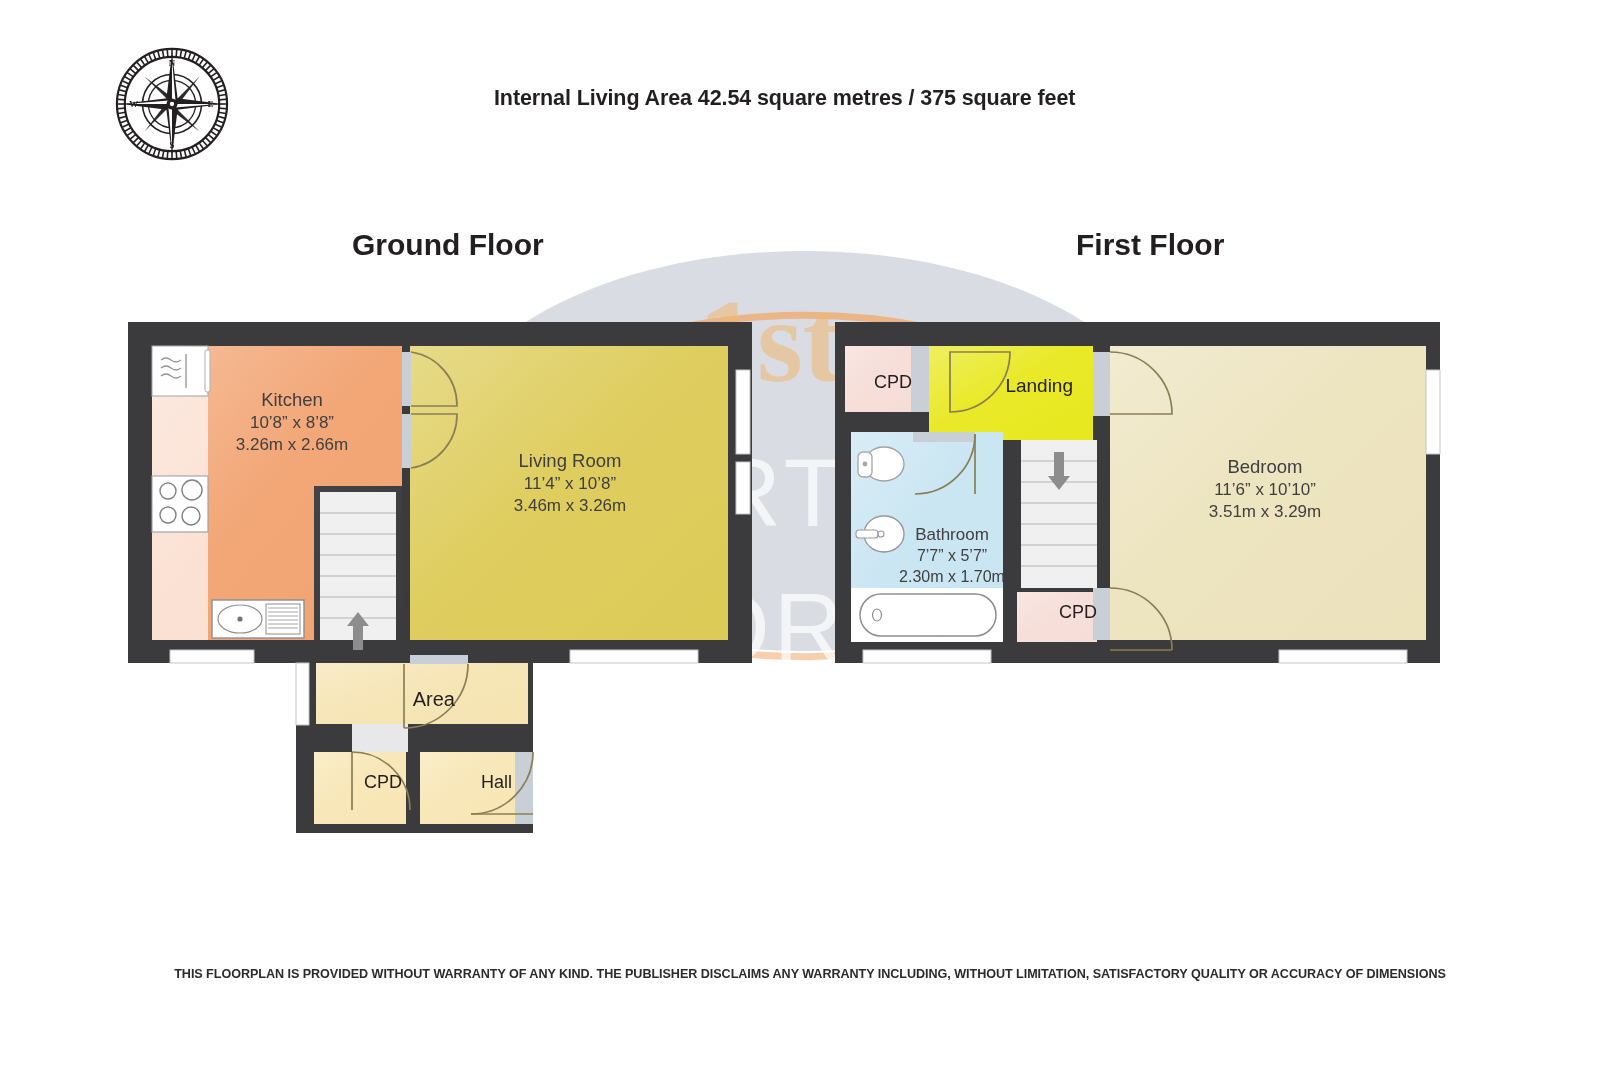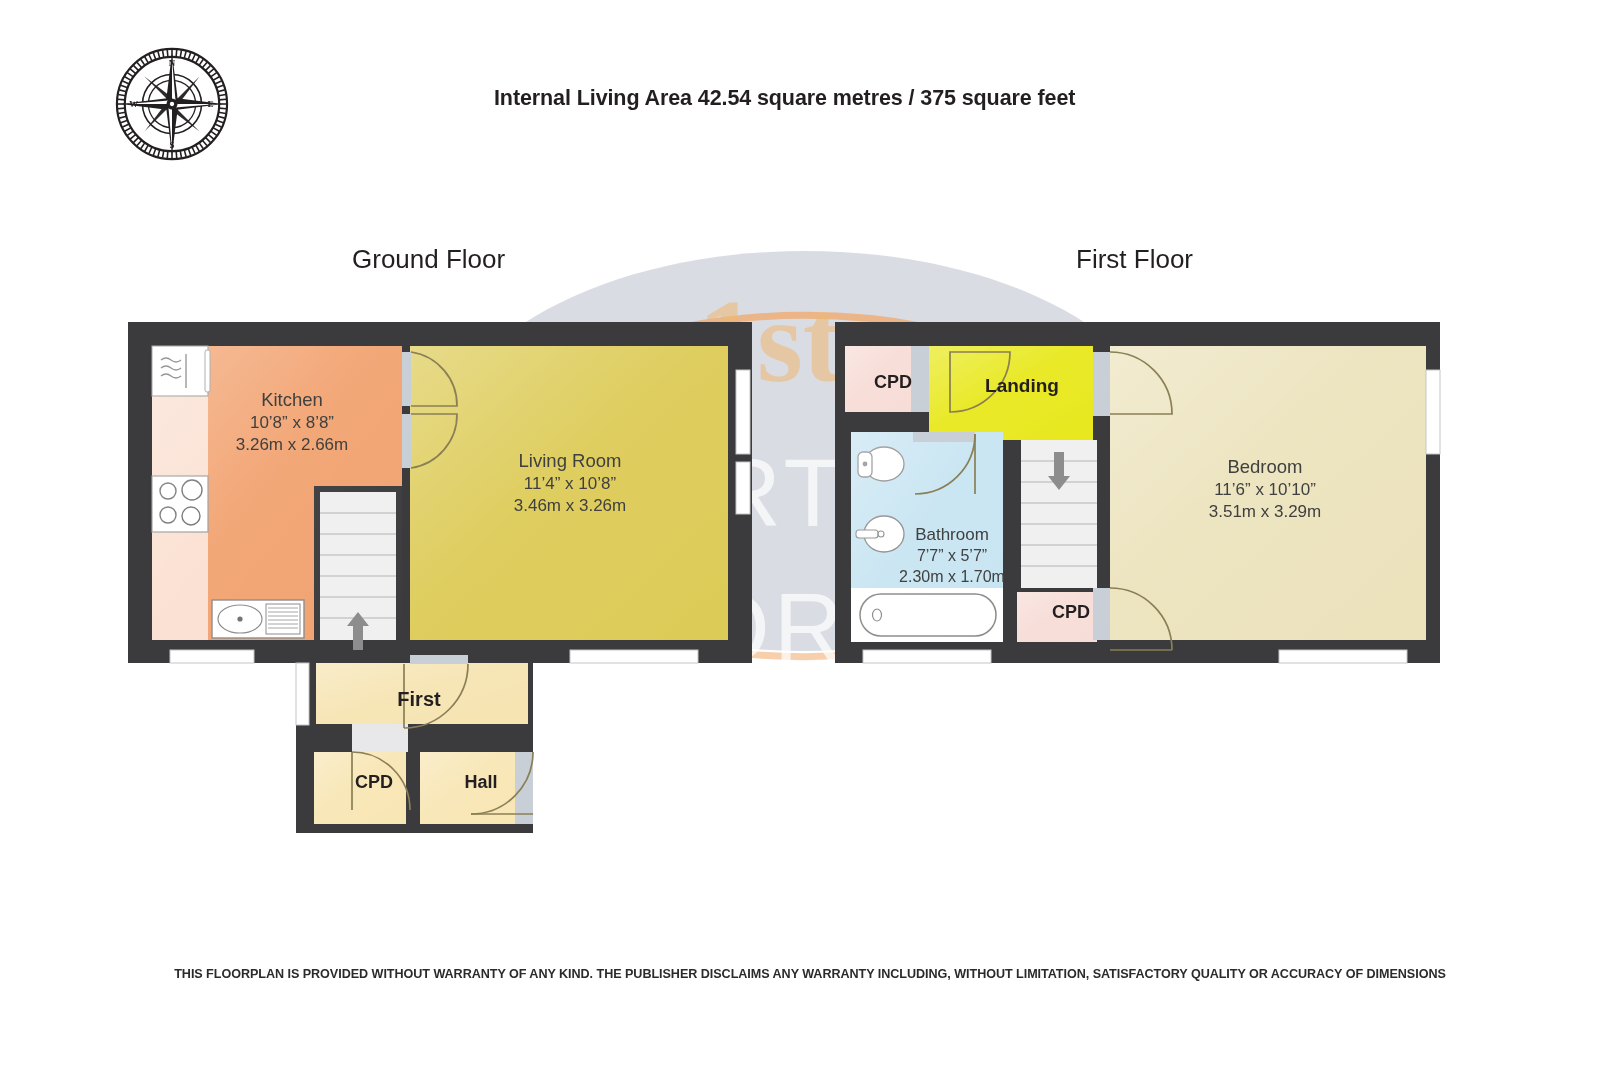"Ground Floor" .floor-title { font-size: 26px -> 30px; font-weight: normal -> bold; margin-top: 16px -> none }
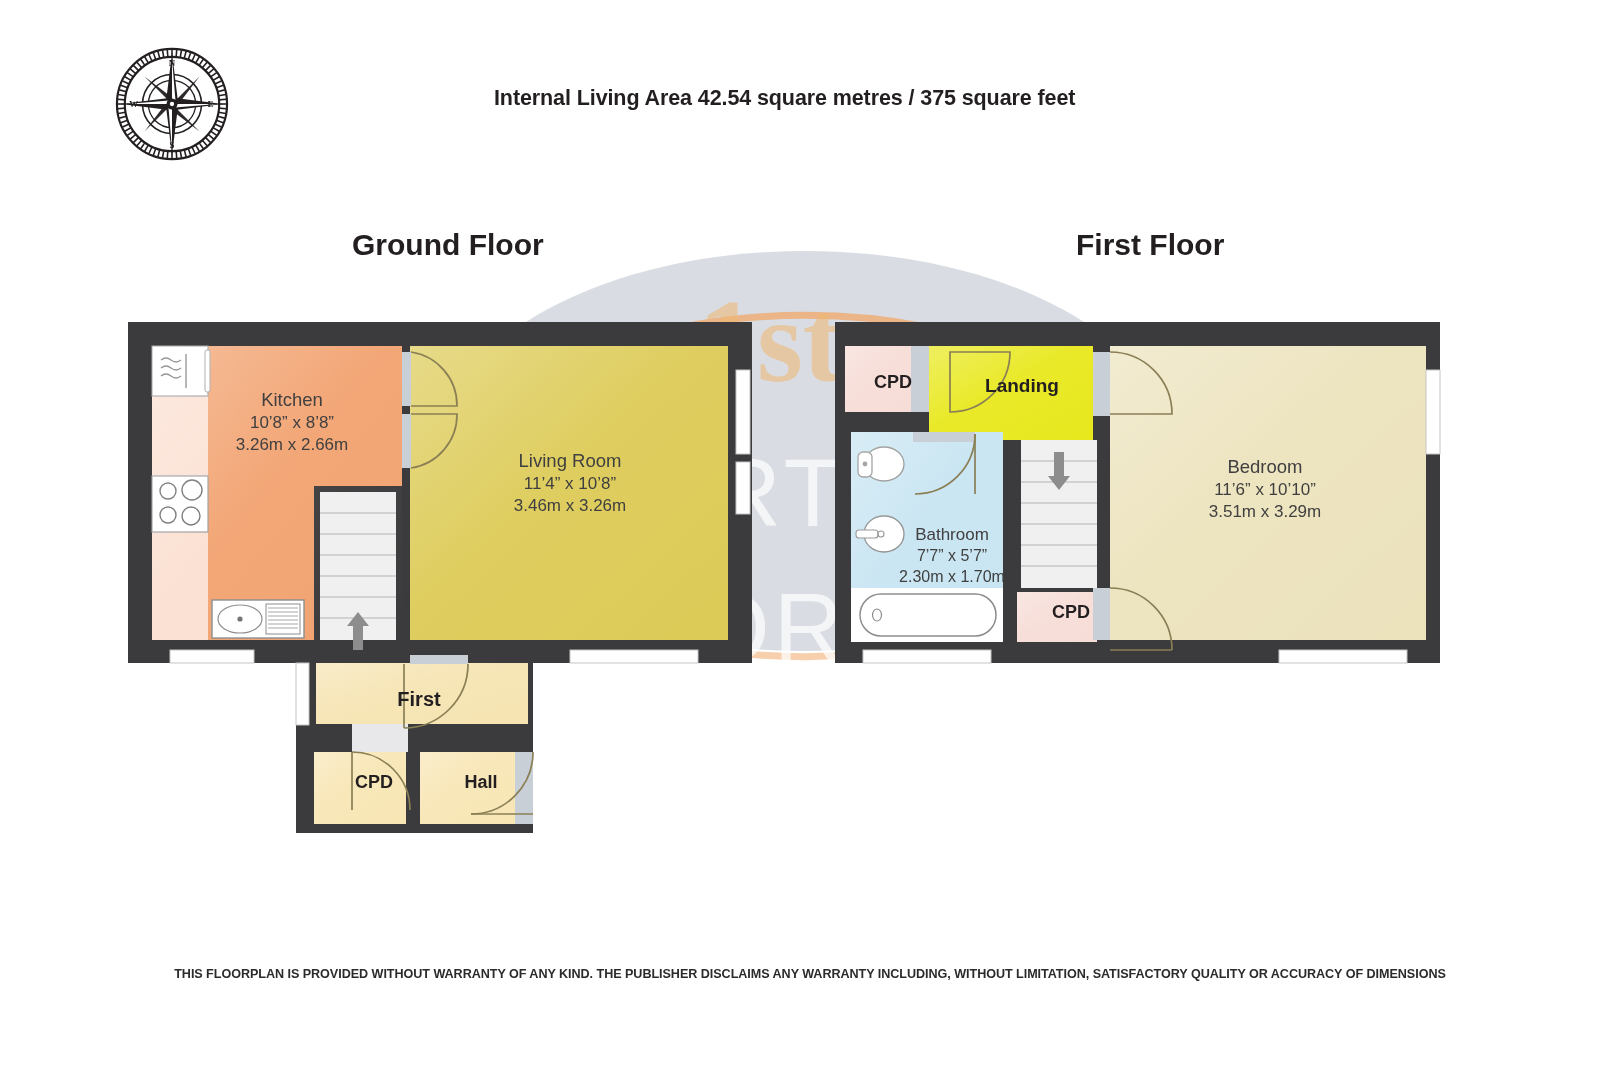"CPD" .small-label { font-weight: bold -> normal; text-align: center -> right }
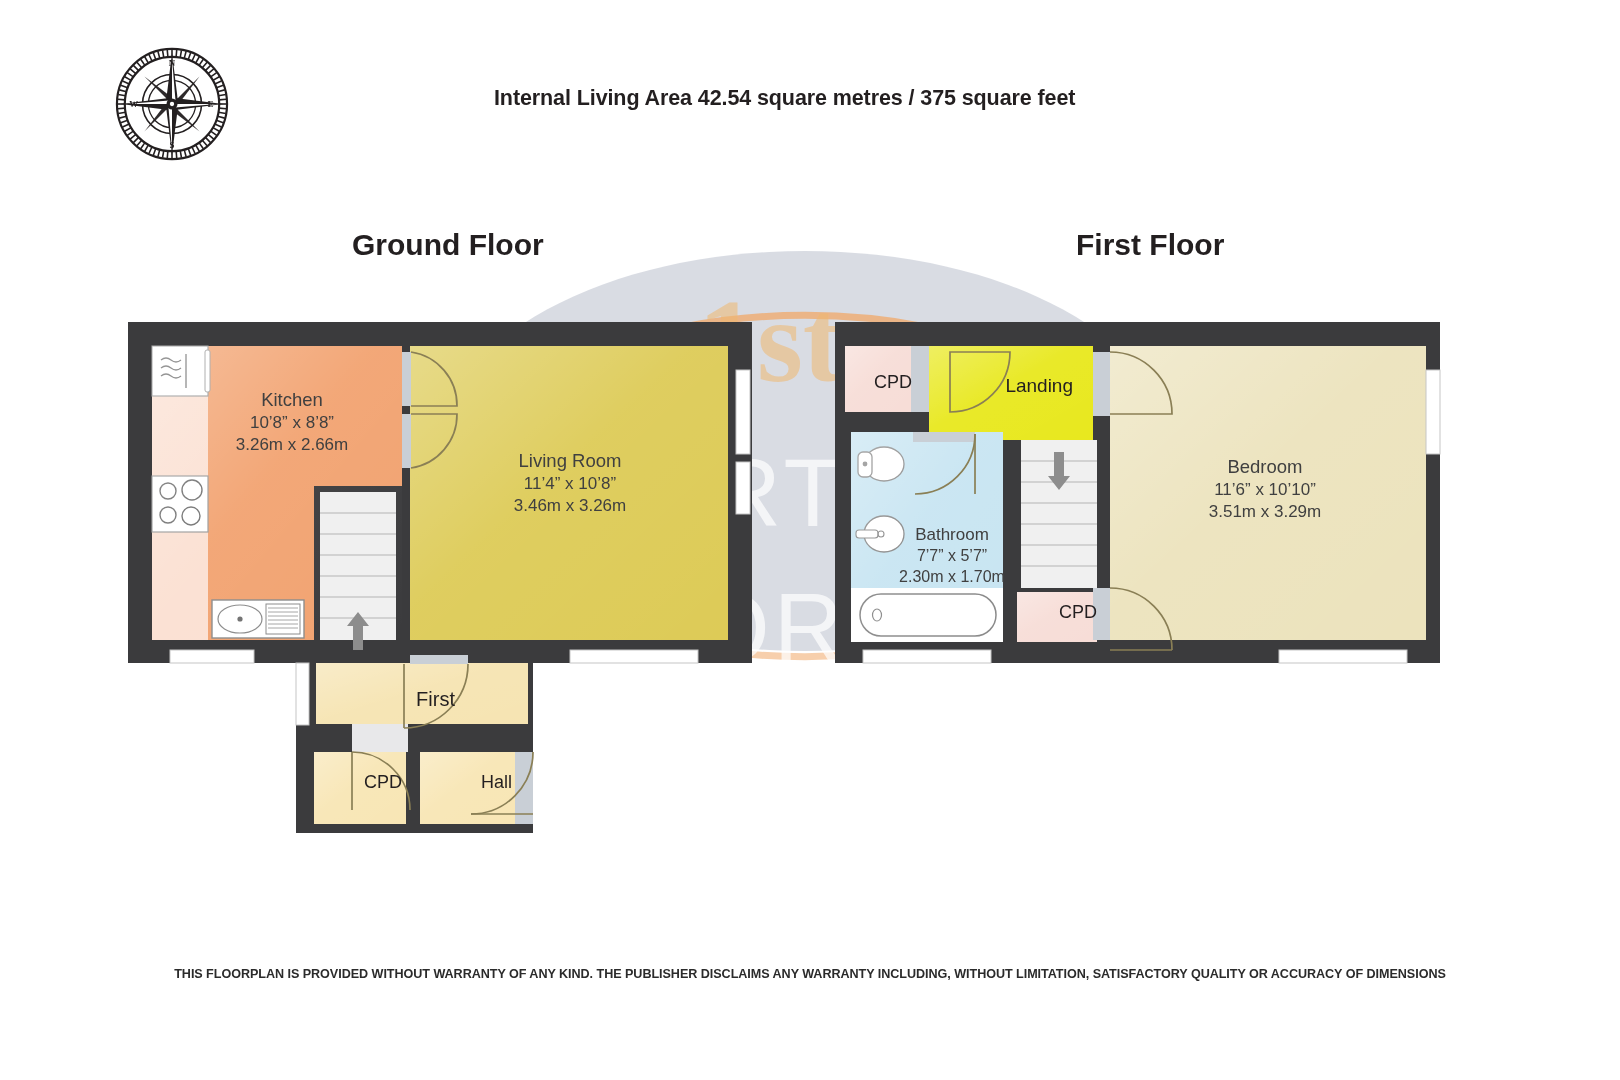"First" div.small-label { text: First -> Area }
